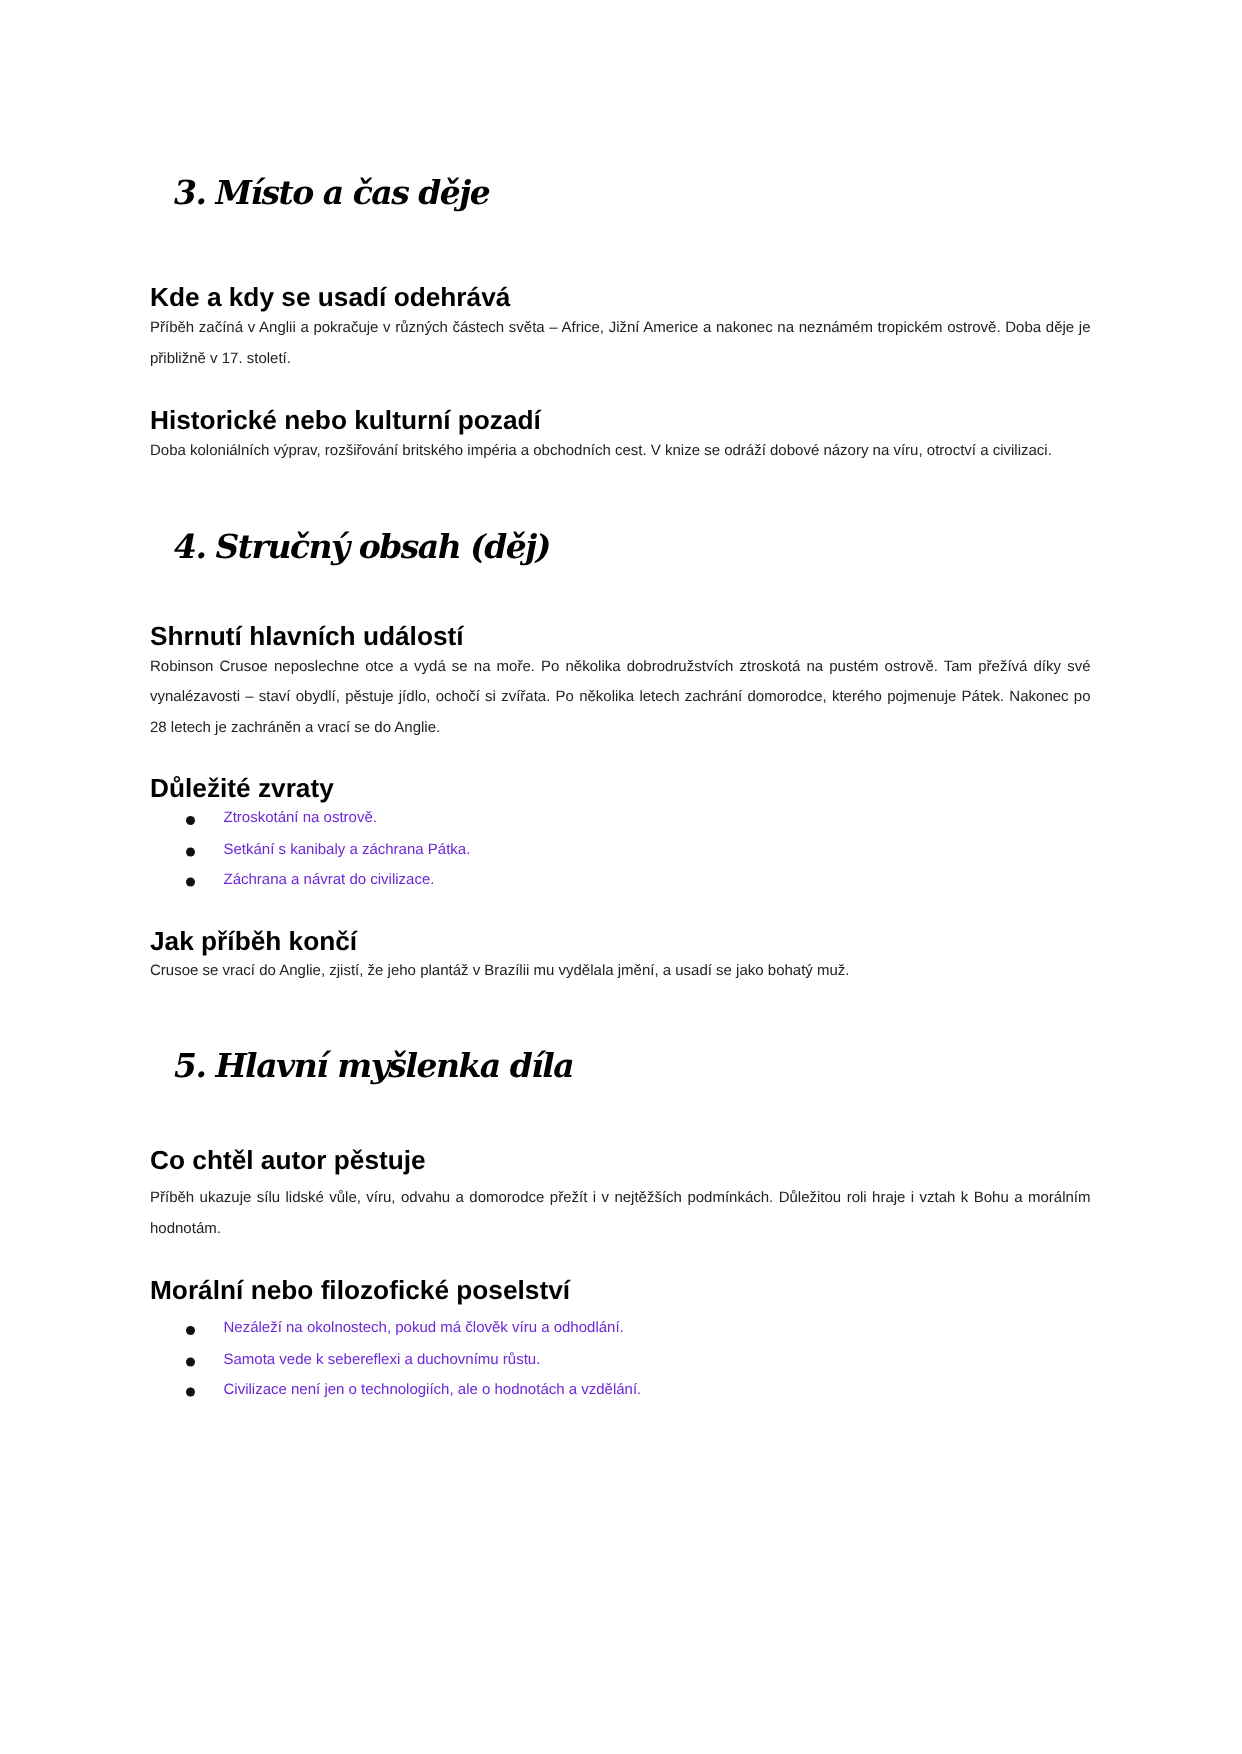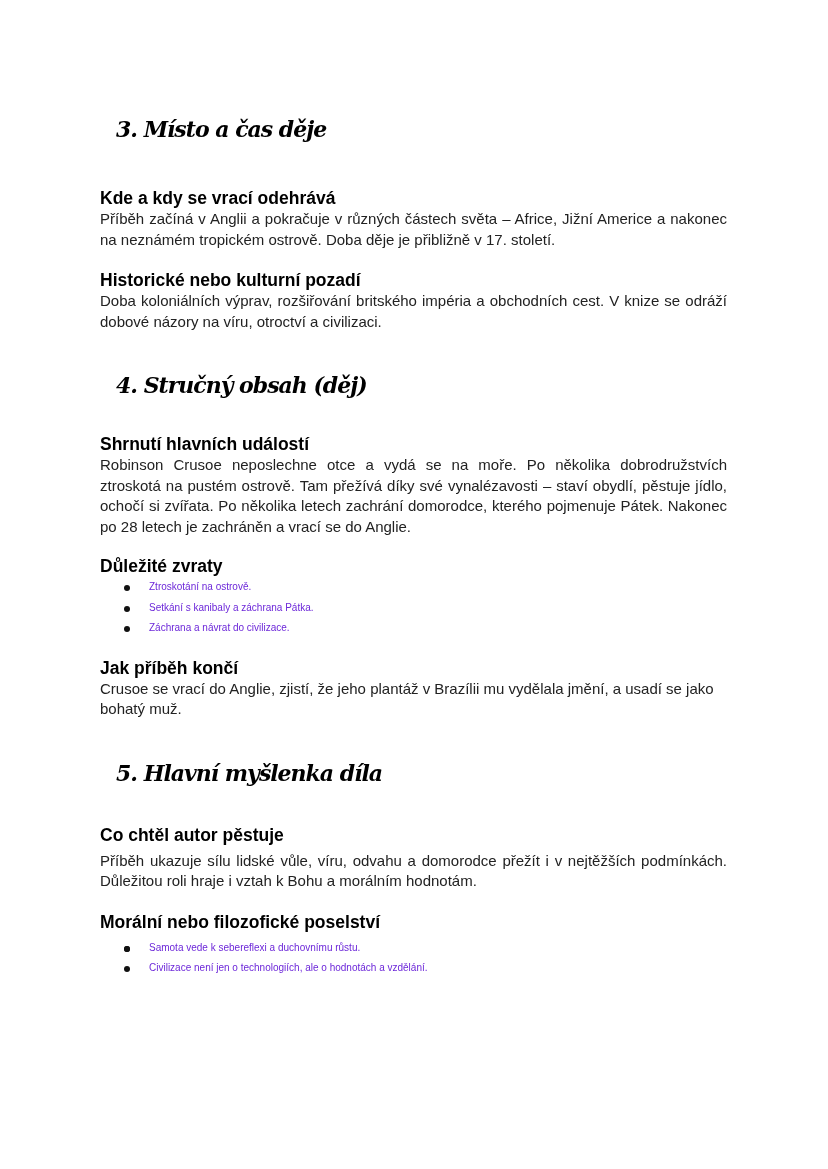"Kde a kdy se vrací" h2.h2 { text: vrací -> usadí }
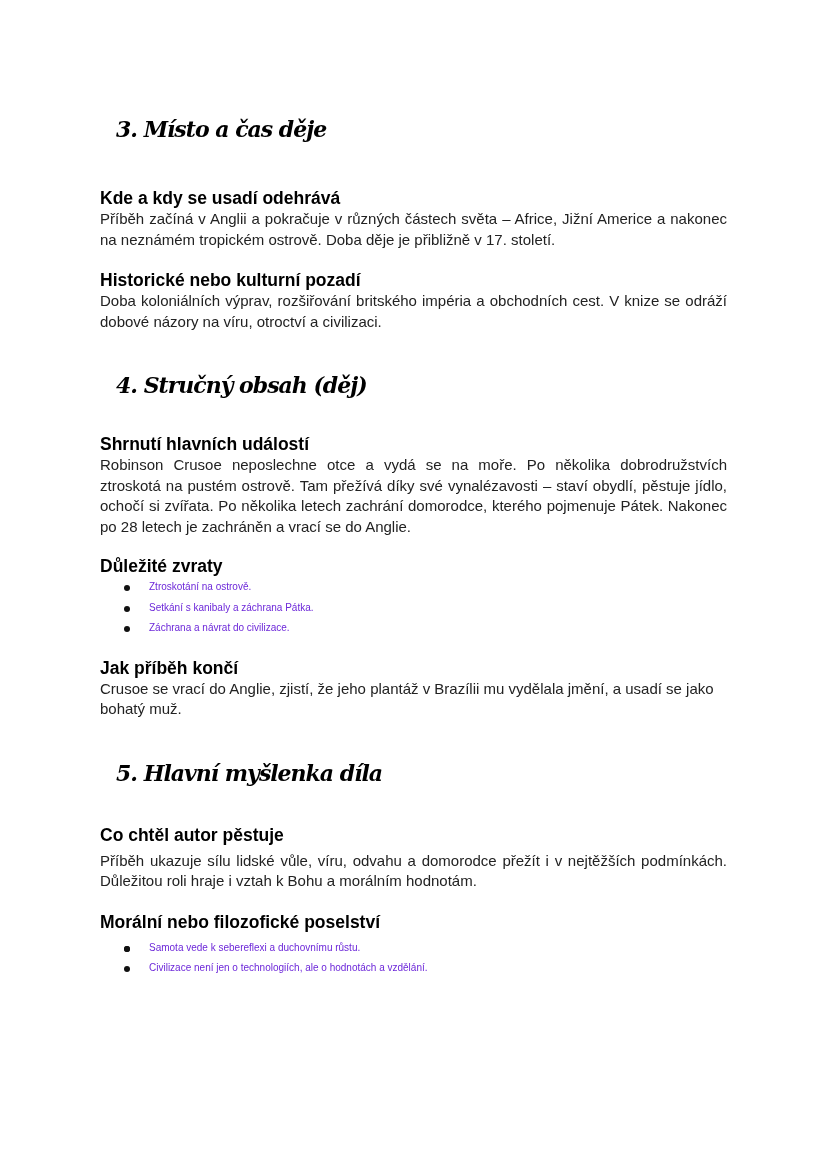"Příběh začíná v Anglii a" .p { font-size: 15px -> 10px }
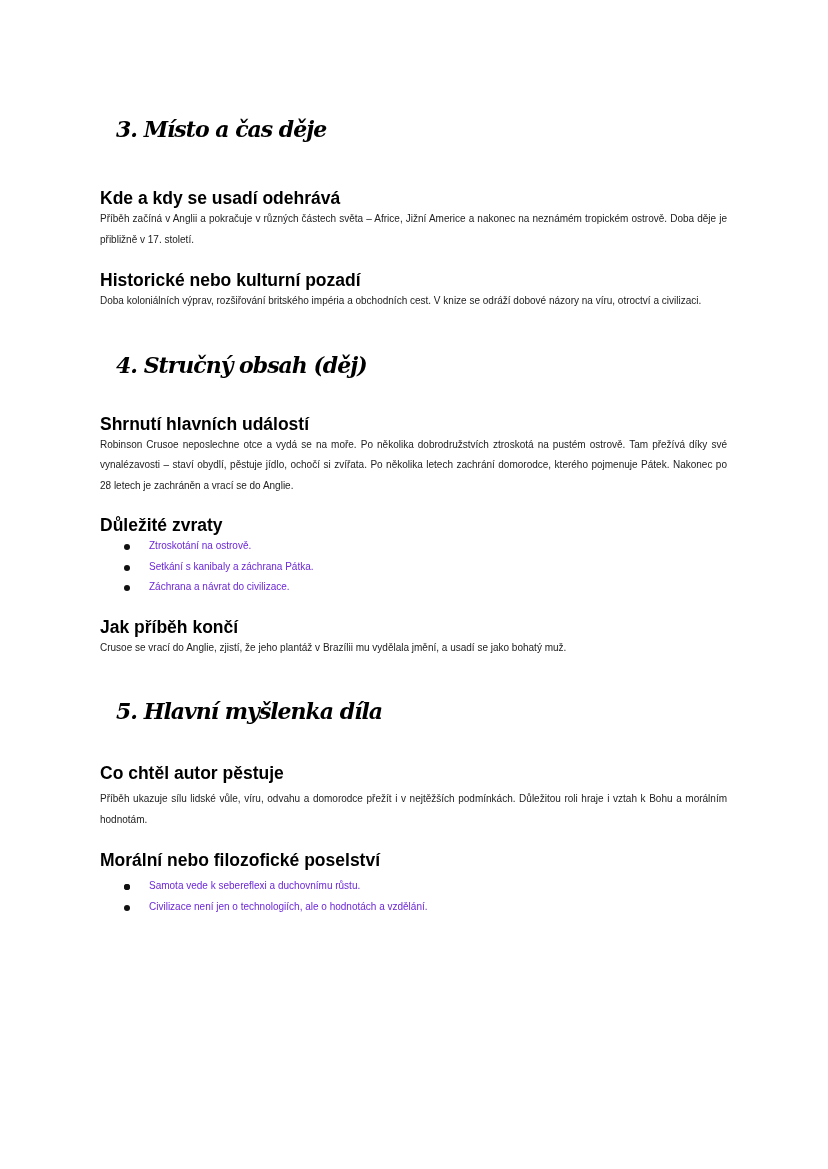"Nezáleží na okolnostech, pokud má" span { html: none -> <span>Nezáleží na okolnostech, pokud má člověk víru a odhodlání.</span> }
